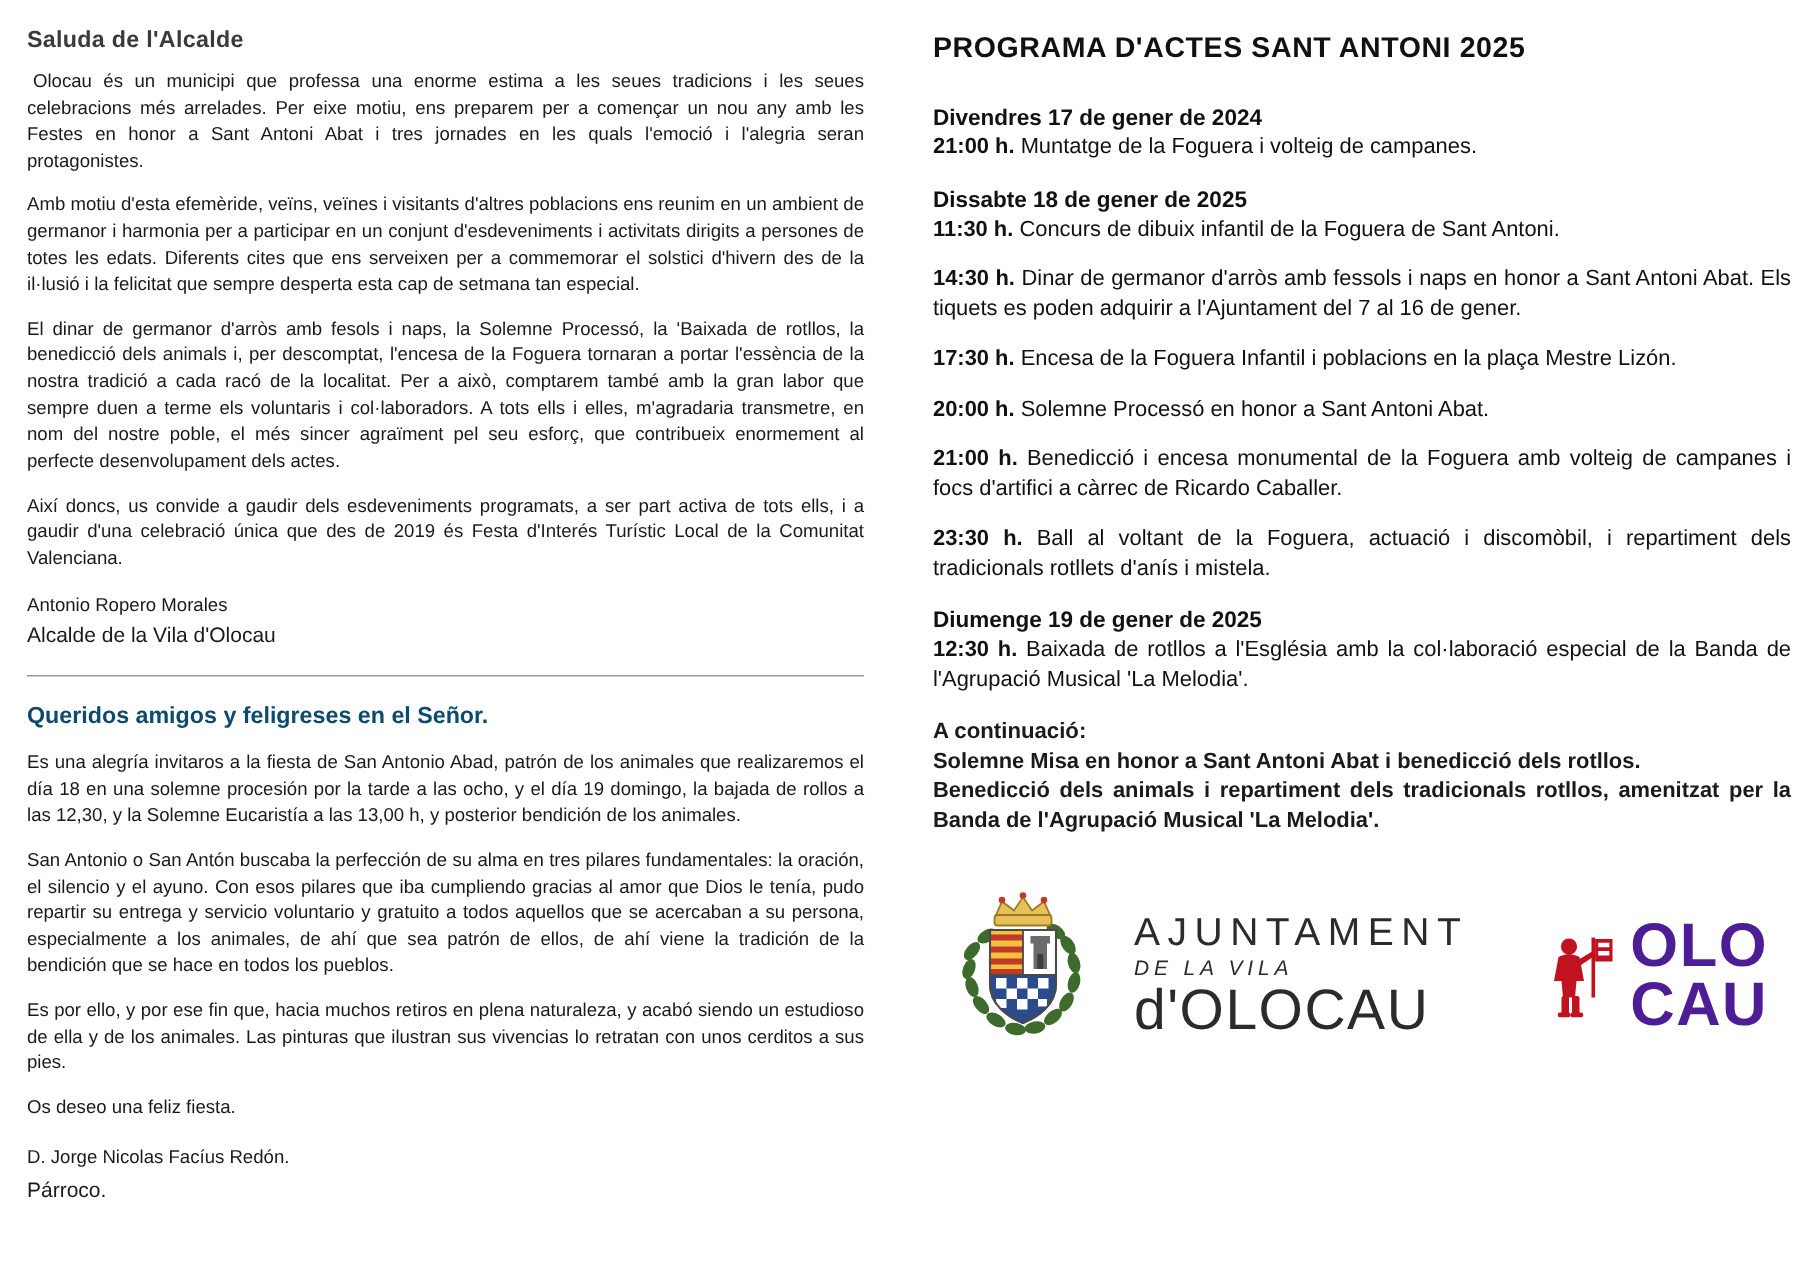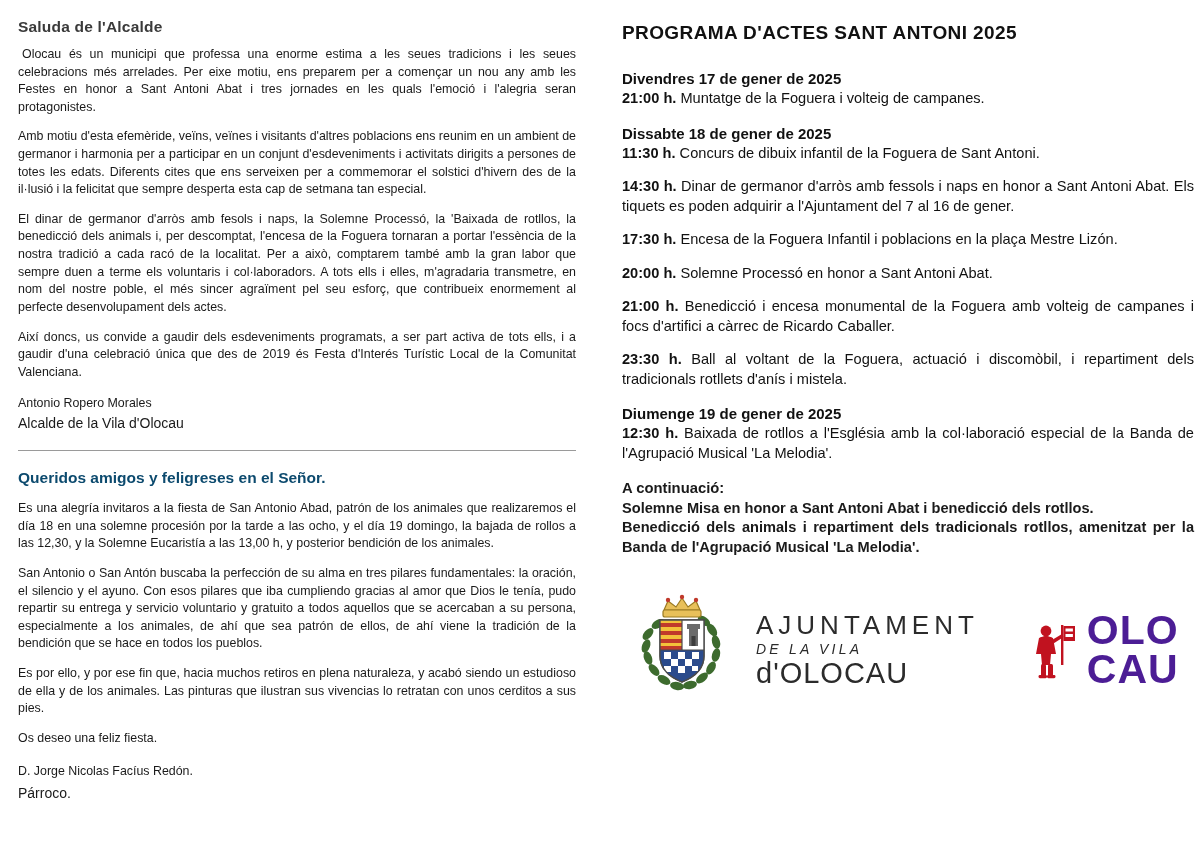"Divendres 17 de gener de" div.day-head { text: 2025 -> 2024 }
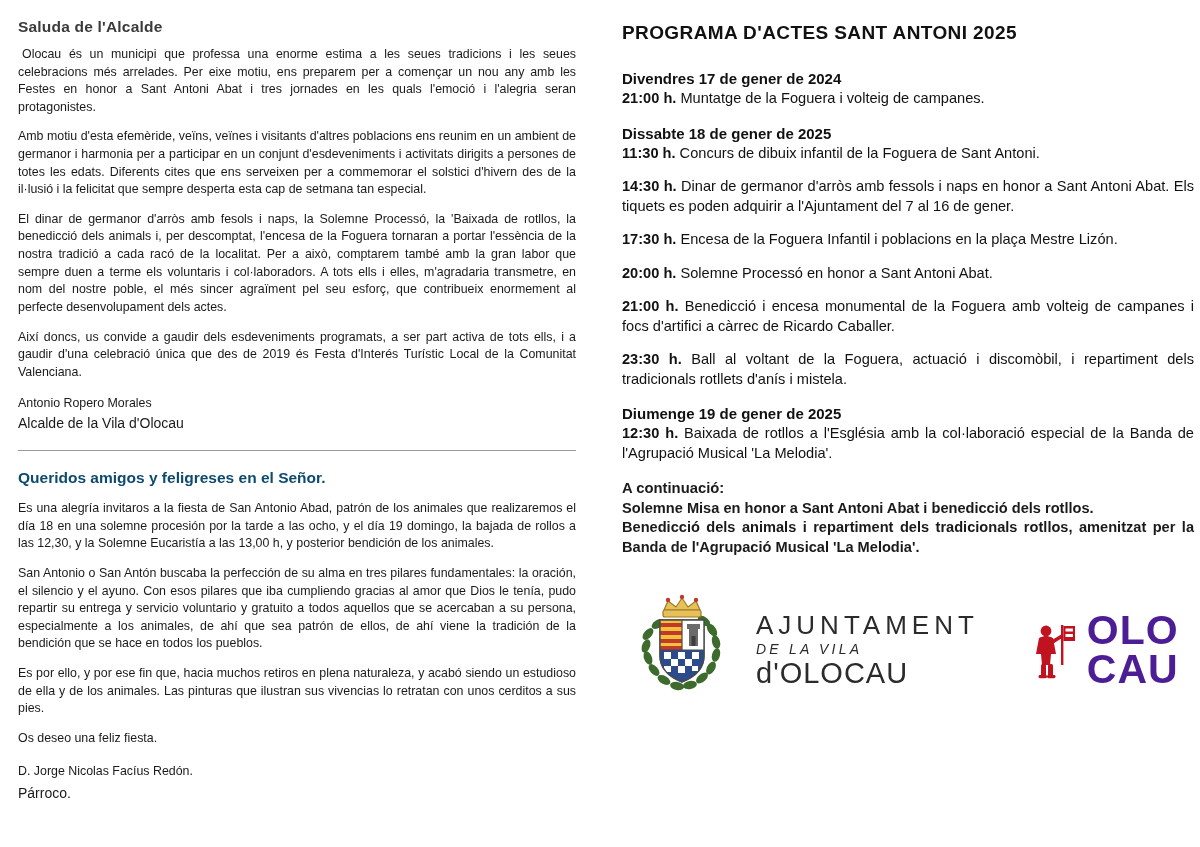"d'OLOCAU" .aj-3 { font-size: 29px -> 38px }
